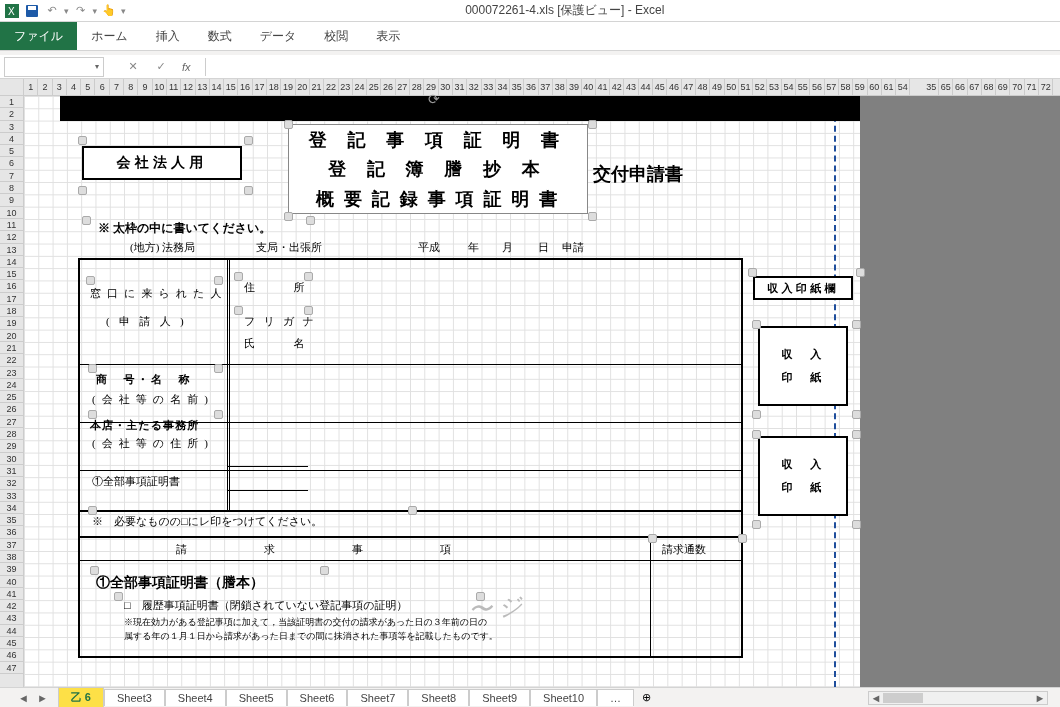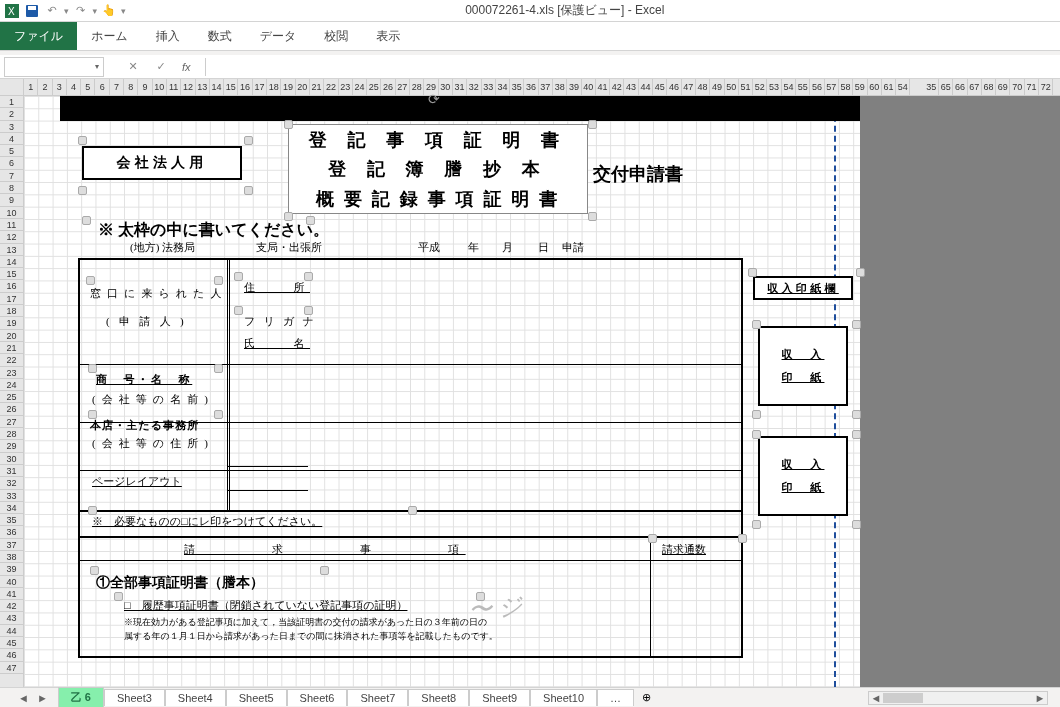"※ 太枠の中に書いてください。" div.label-row { font-size: 16px -> 12px }
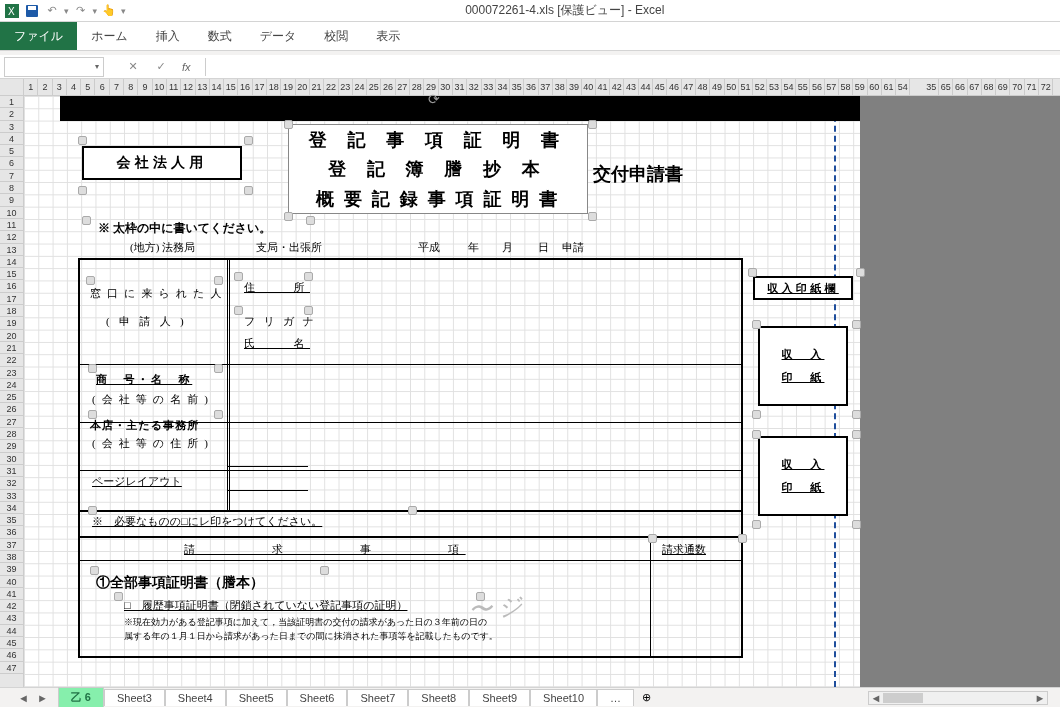"住 所" .sm { text-decoration: underline -> none }
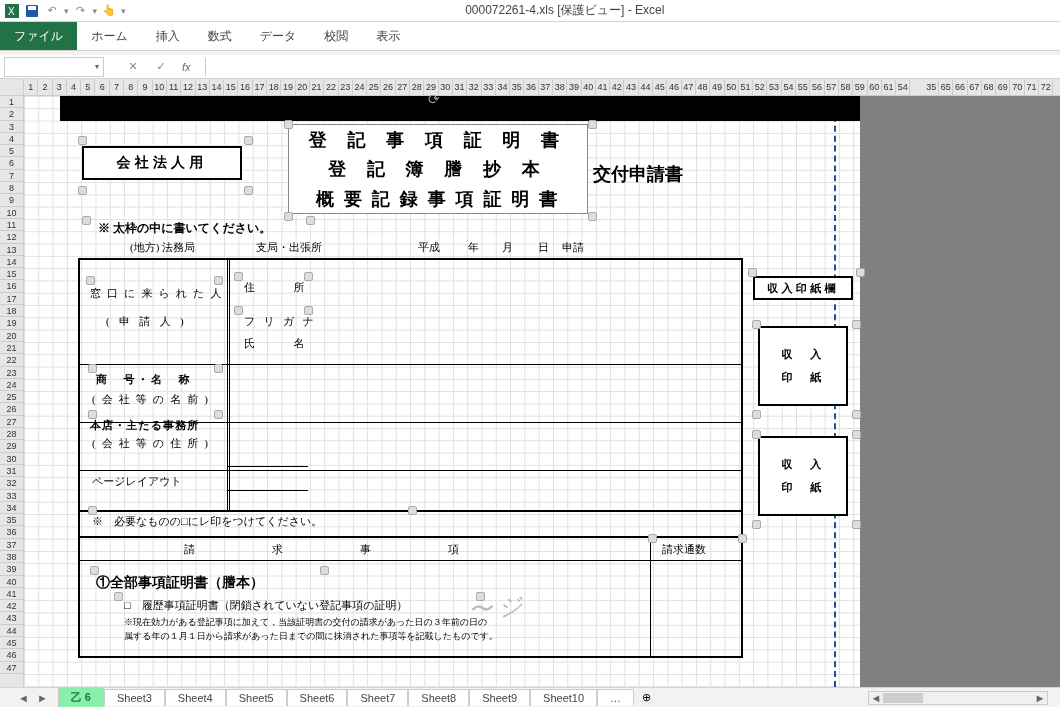"ページレイアウト" div.label-row { text: ページレイアウト -> ①全部事項証明書 }
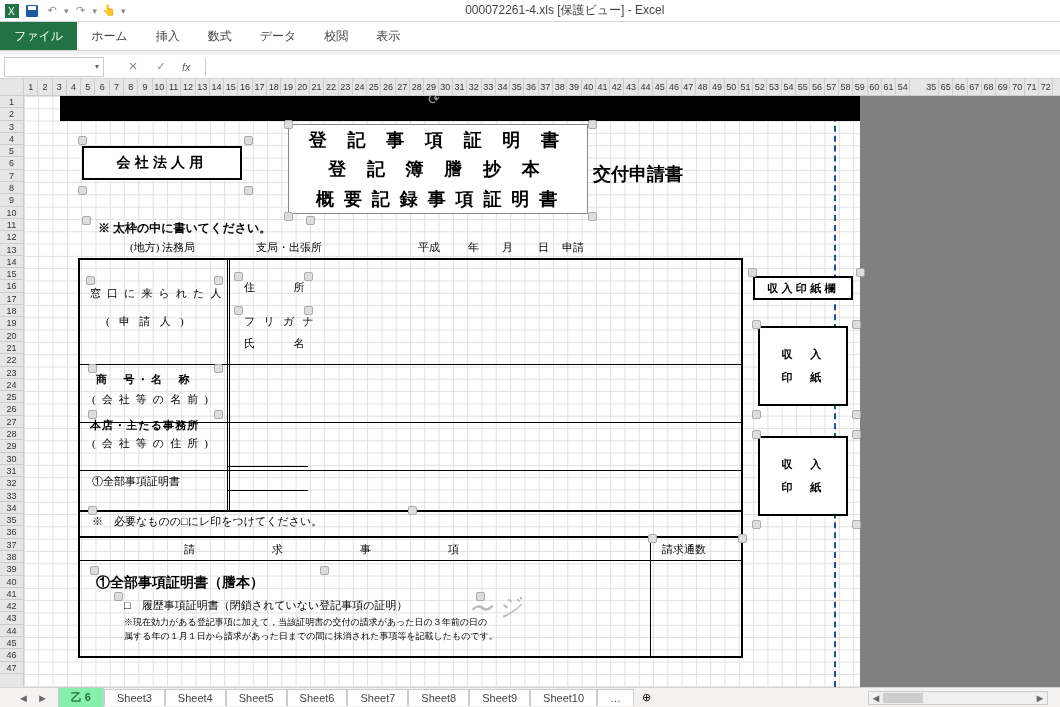"請 求 事 項" div.label-row { left: 136px -> 128px }
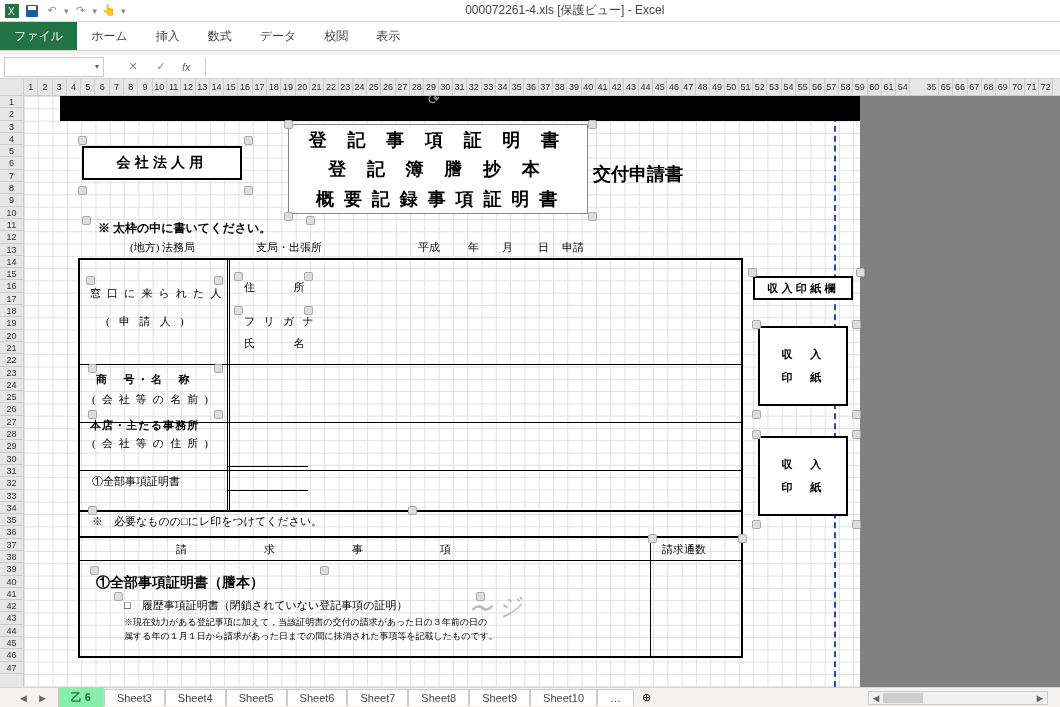"乙 6" .sheet-tab.active { background: #86efac -> #fde047 }
